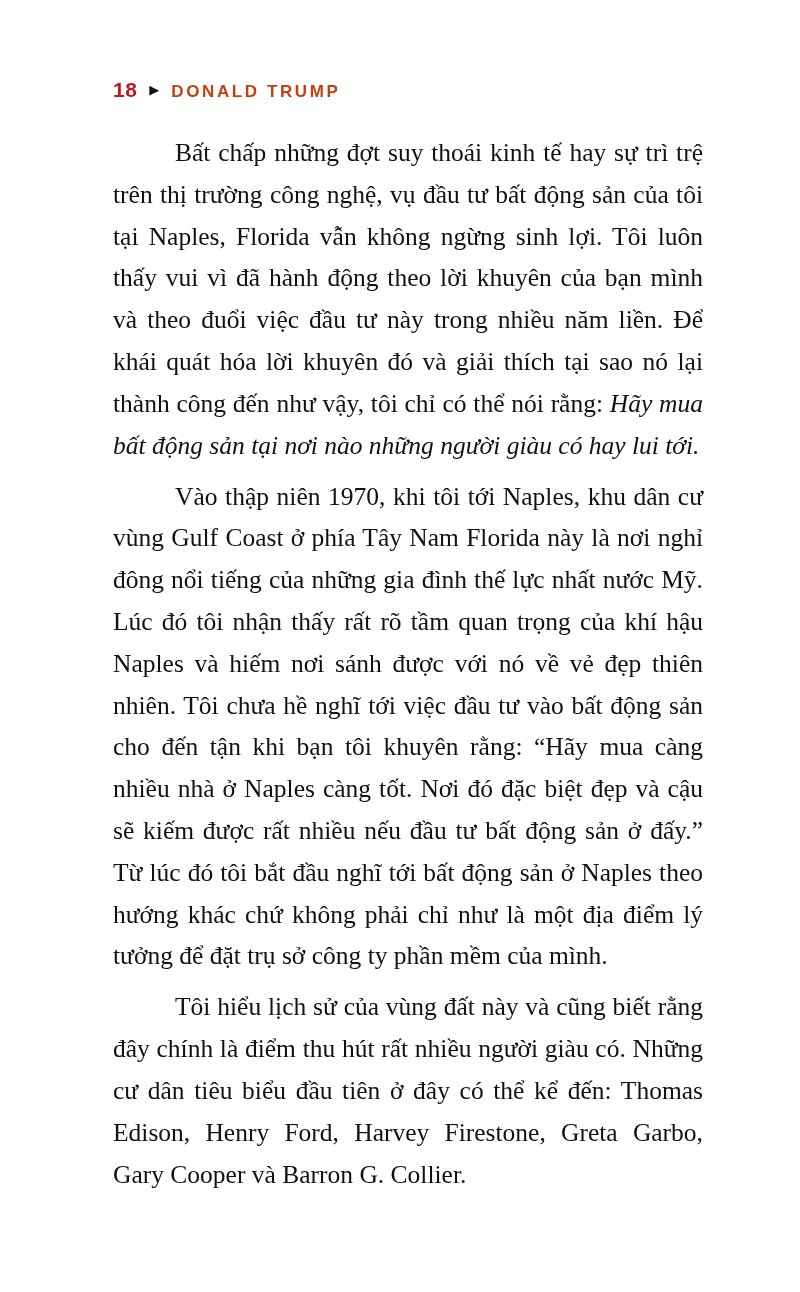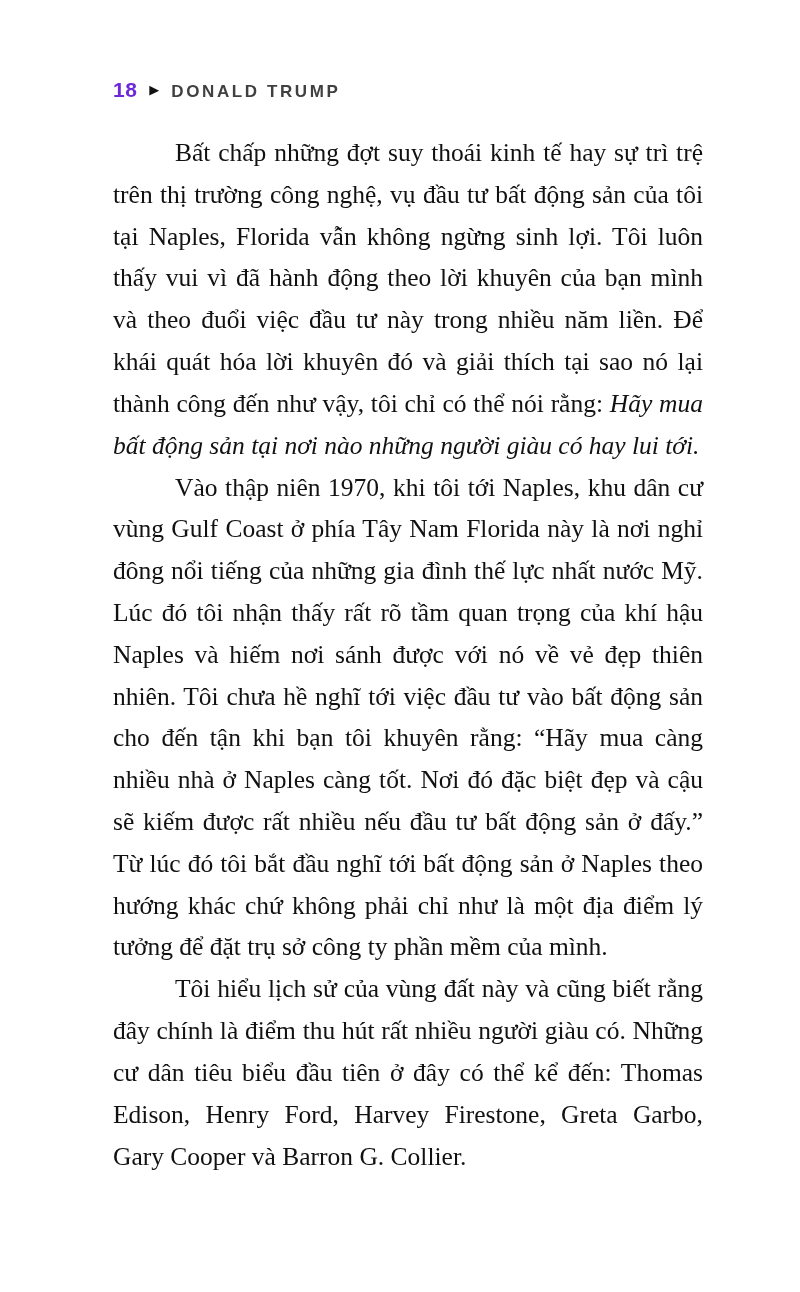"18" .running-head .folio { color: #6d28d9 -> #b91c1c }
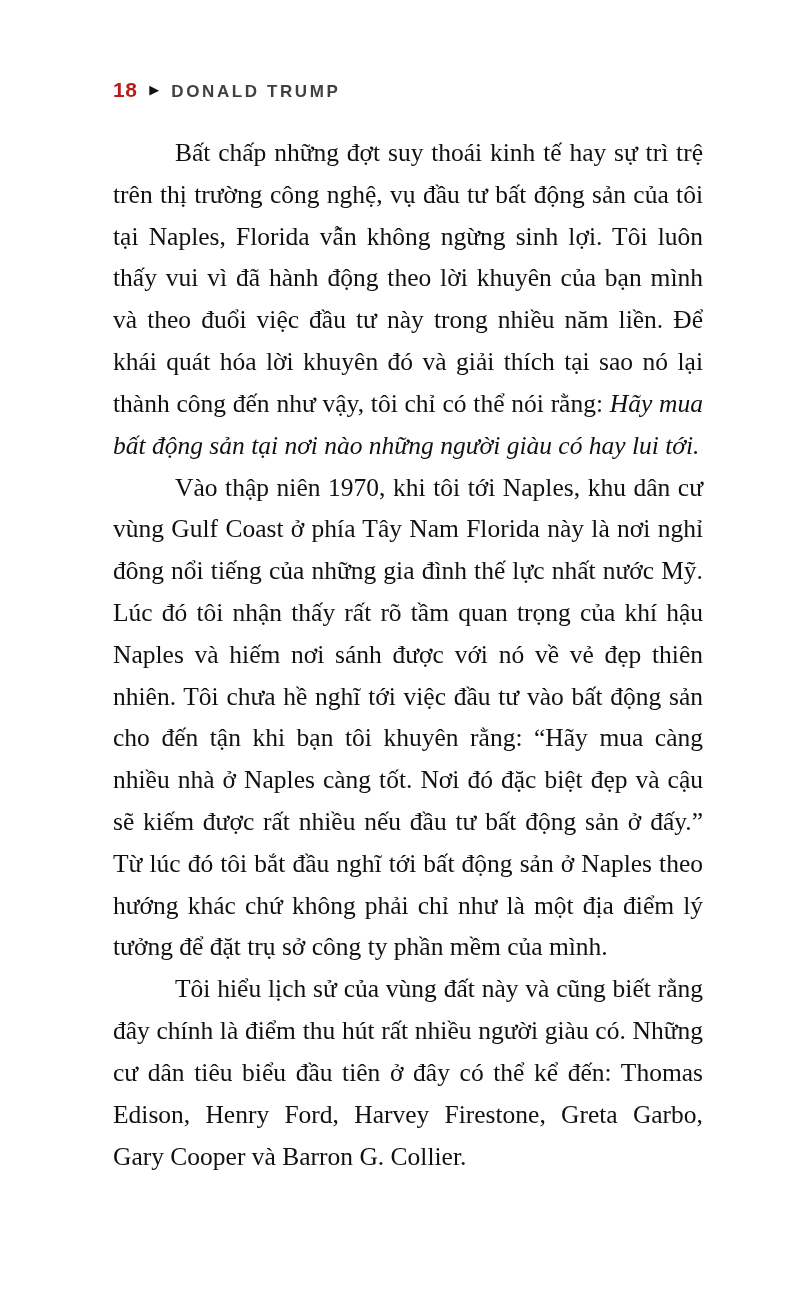"DONALD TRUMP" .running-head .book-title { color: #404040 -> #c2410c }
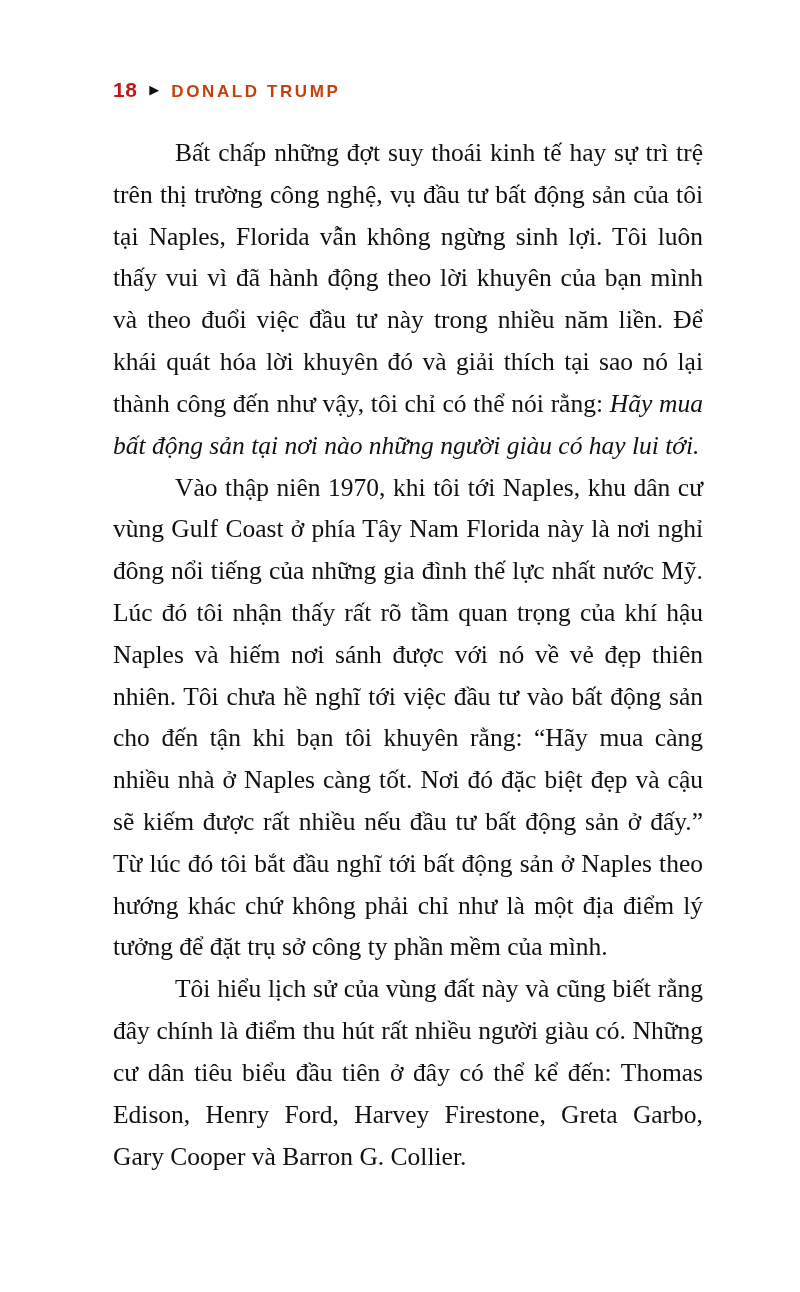"Vào thập niên 1970, khi" p.body-par + p.body-par { margin-top: 0 -> 9px }
